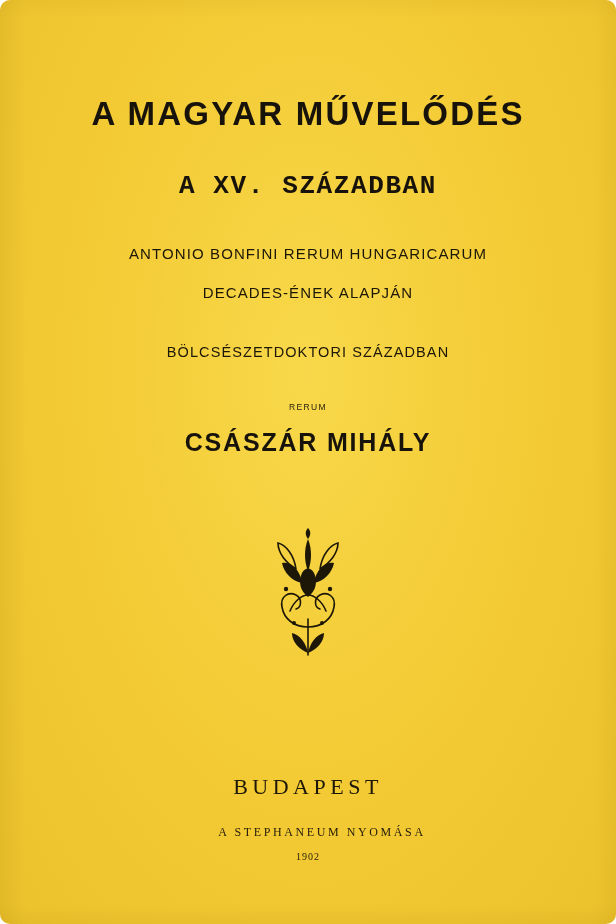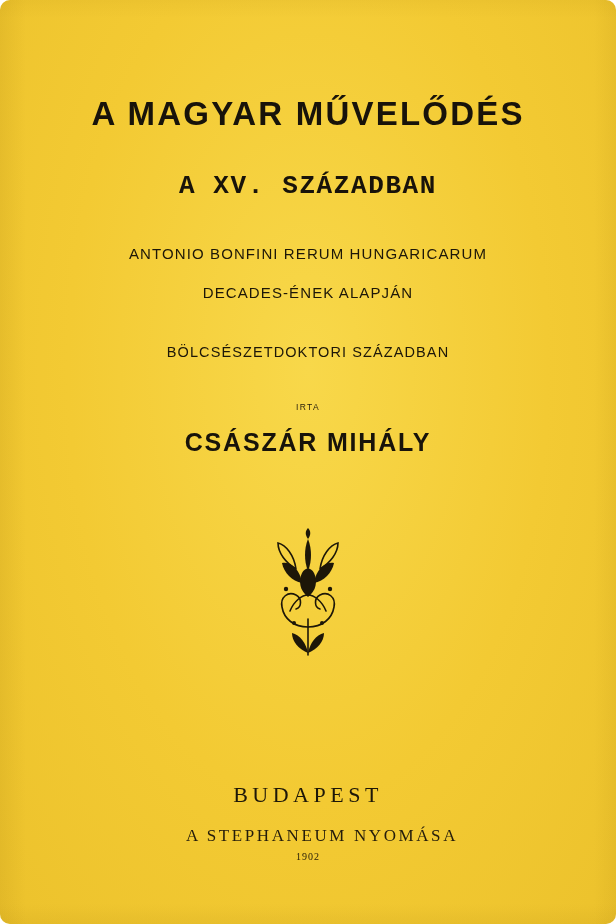"IRTA" div.byline-label { text: IRTA -> RERUM }
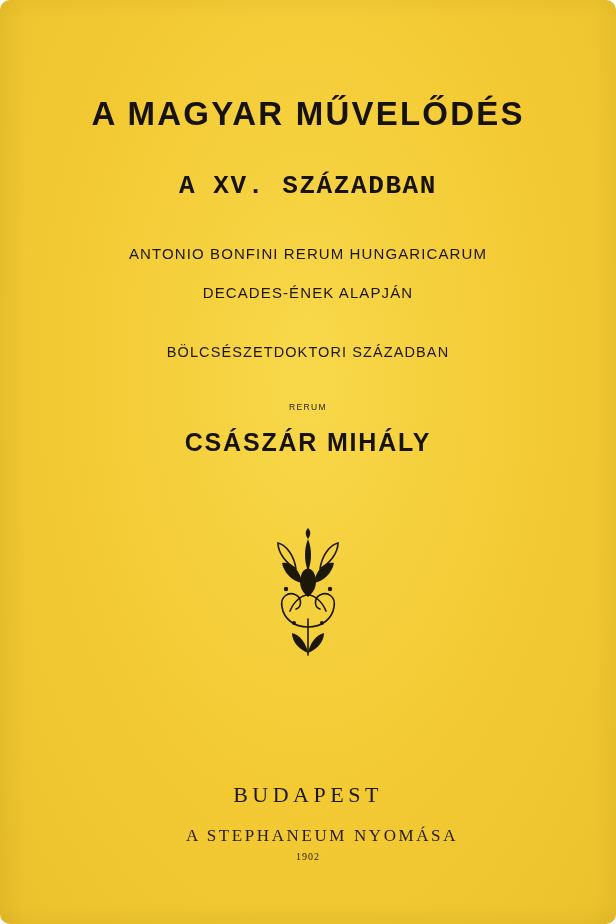"A STEPHANEUM NYOMÁSA" .imprint-press { font-size: 17px -> 12px; margin-top: 18px -> 25px }
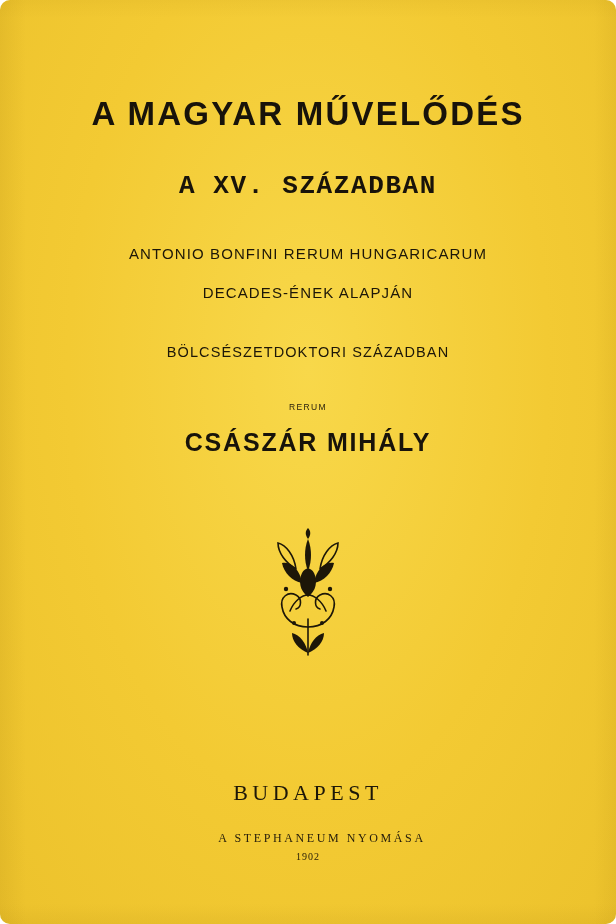"1902" .imprint-year { margin-top: 5px -> 11px }
